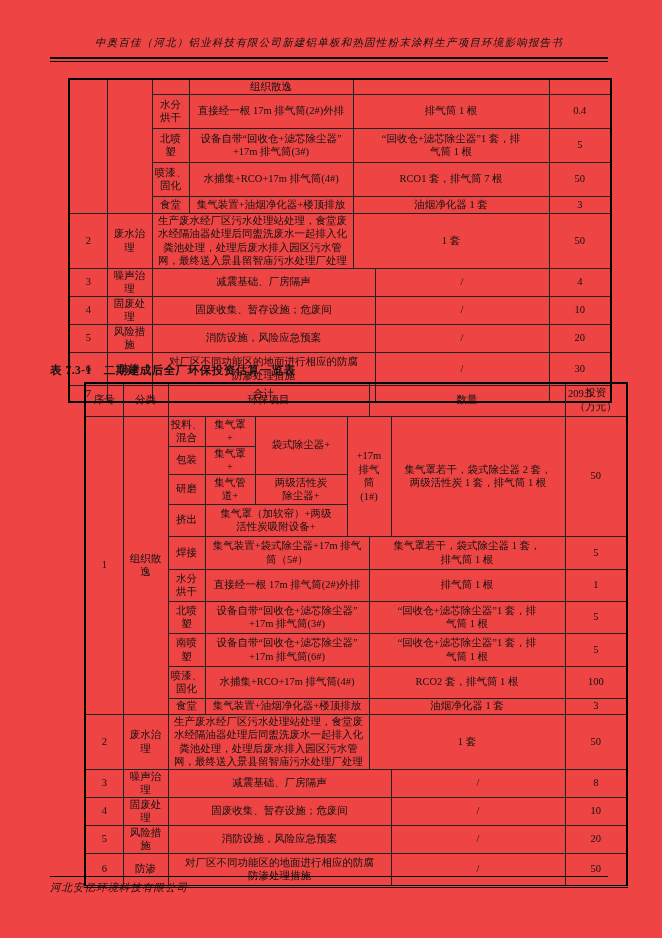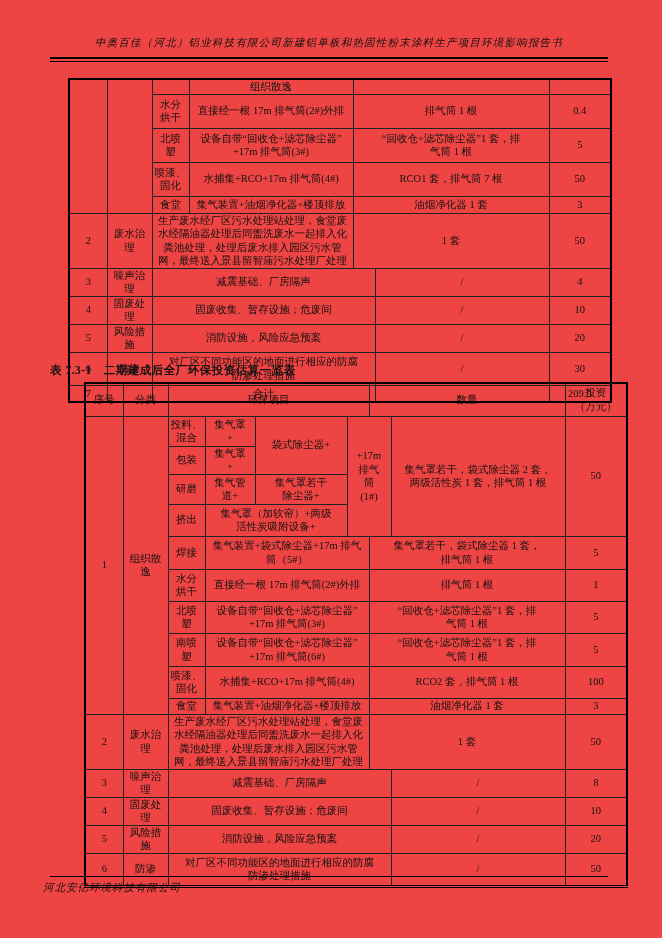"集气罩若干" td { text: 集气罩若干 -> 两级活性炭 }
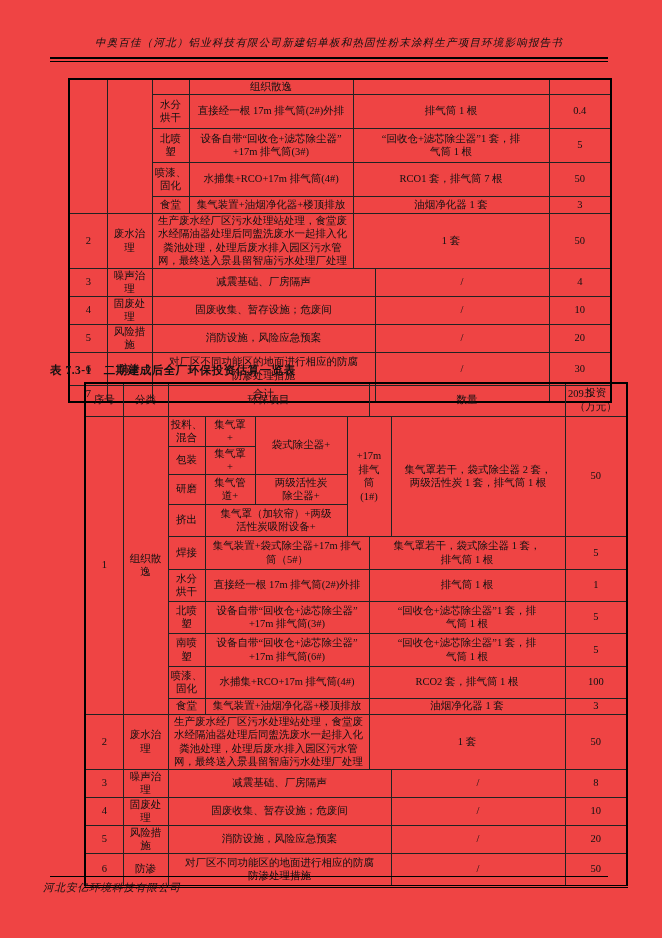"河北安亿环境科技有限公司" .footer-company { left: 43px -> 50px }
